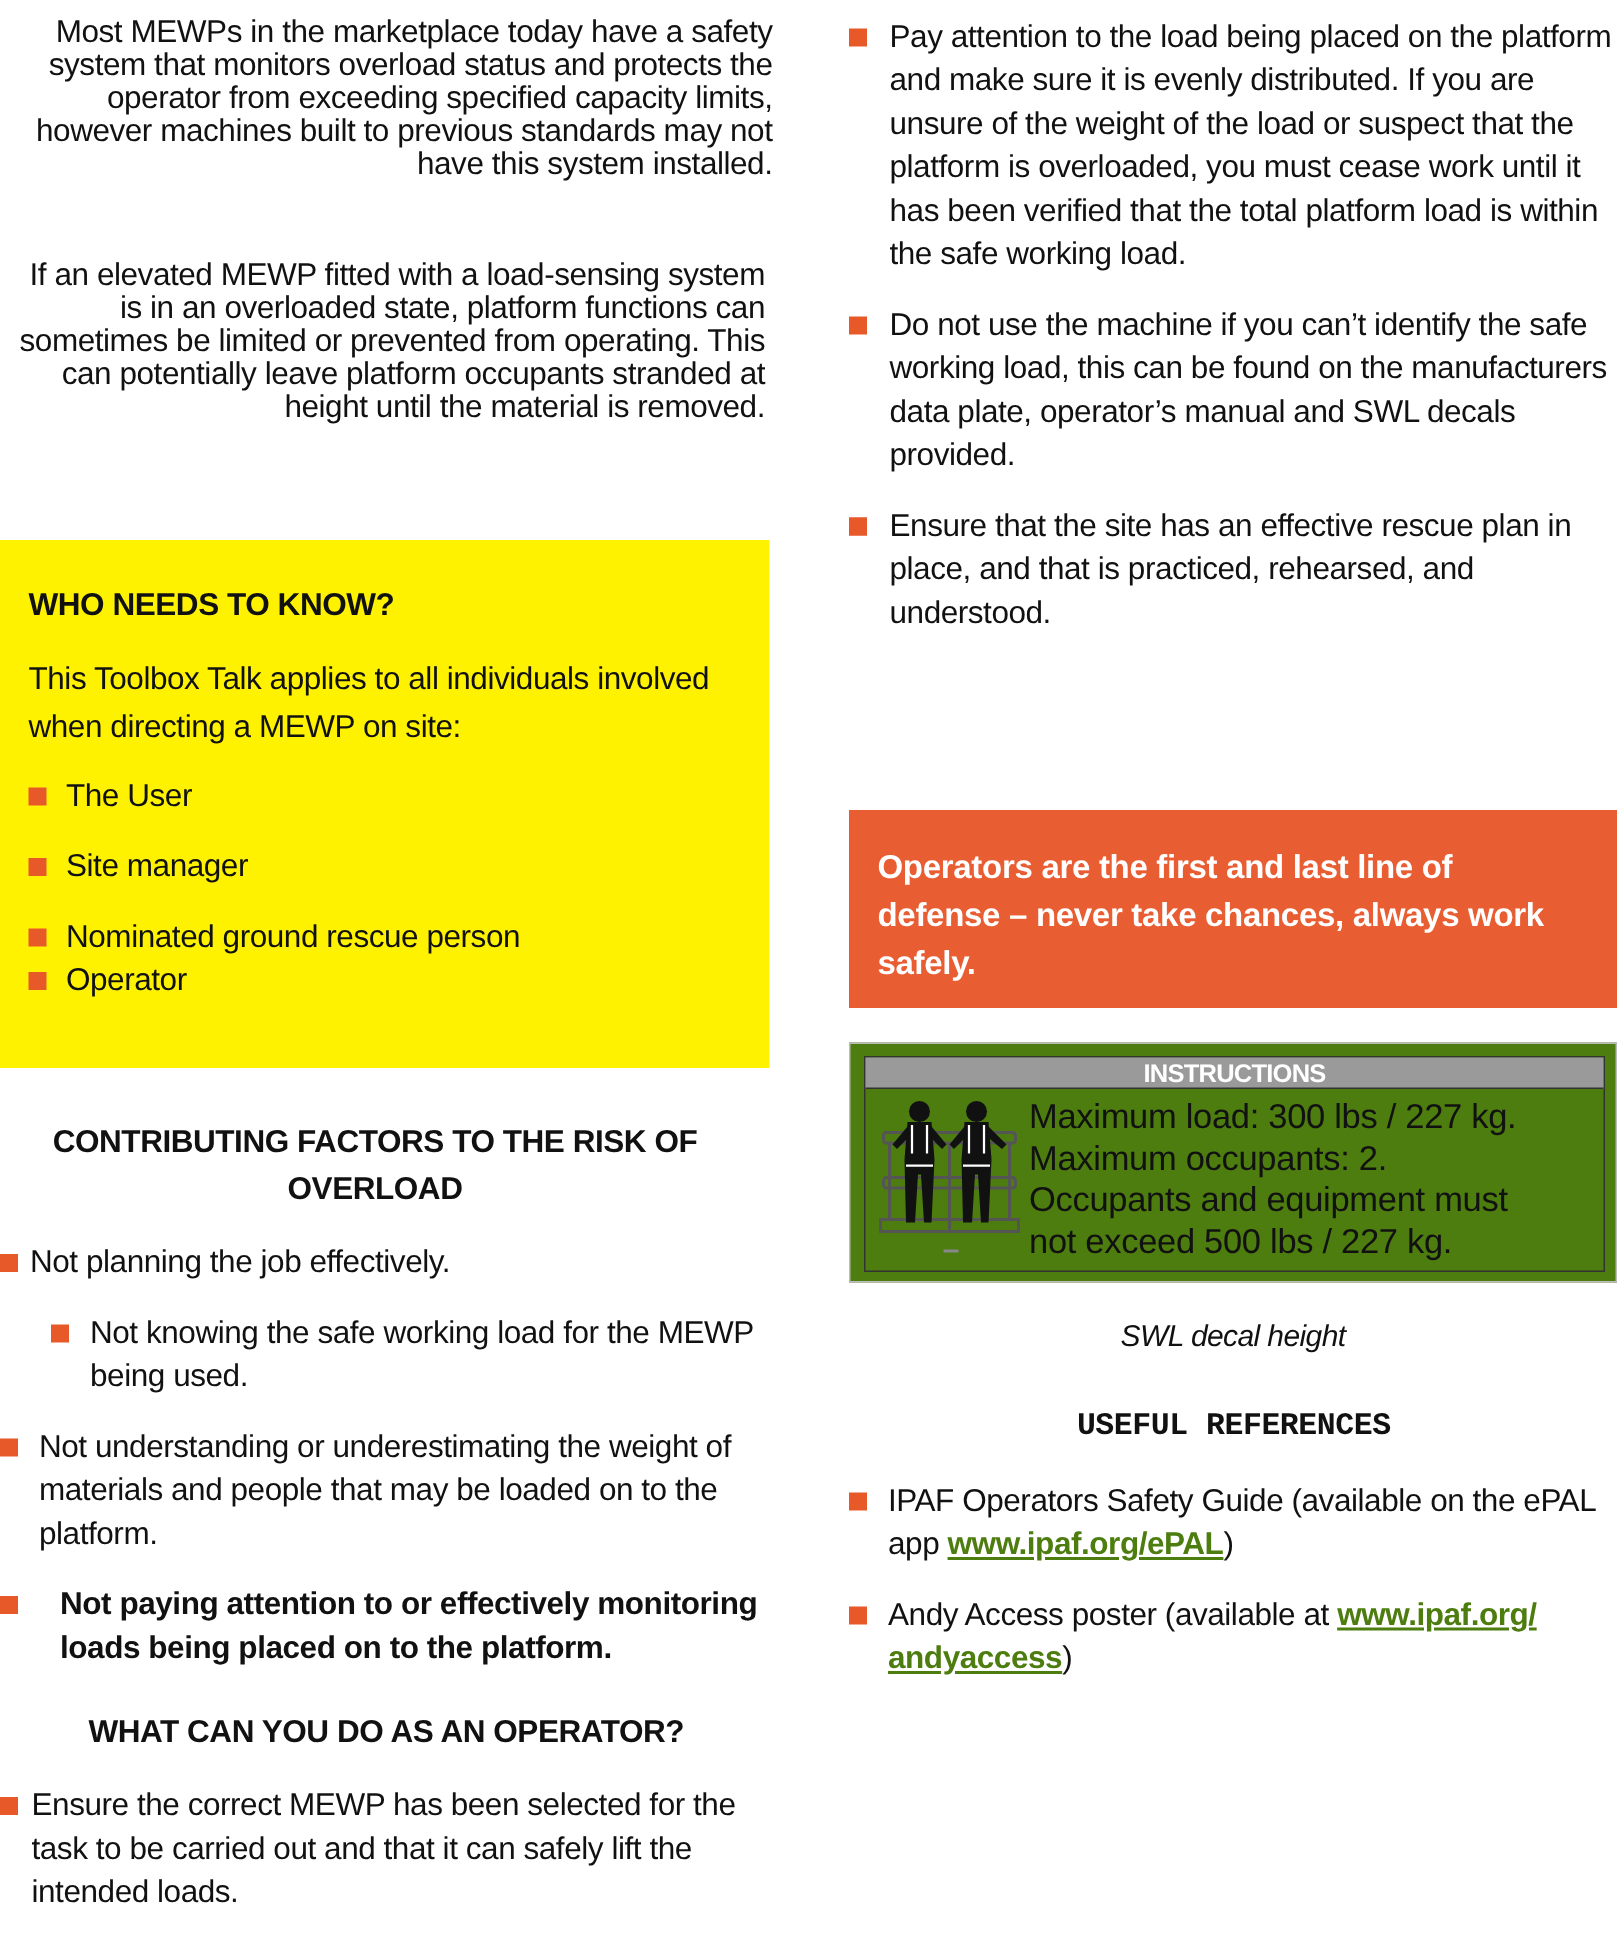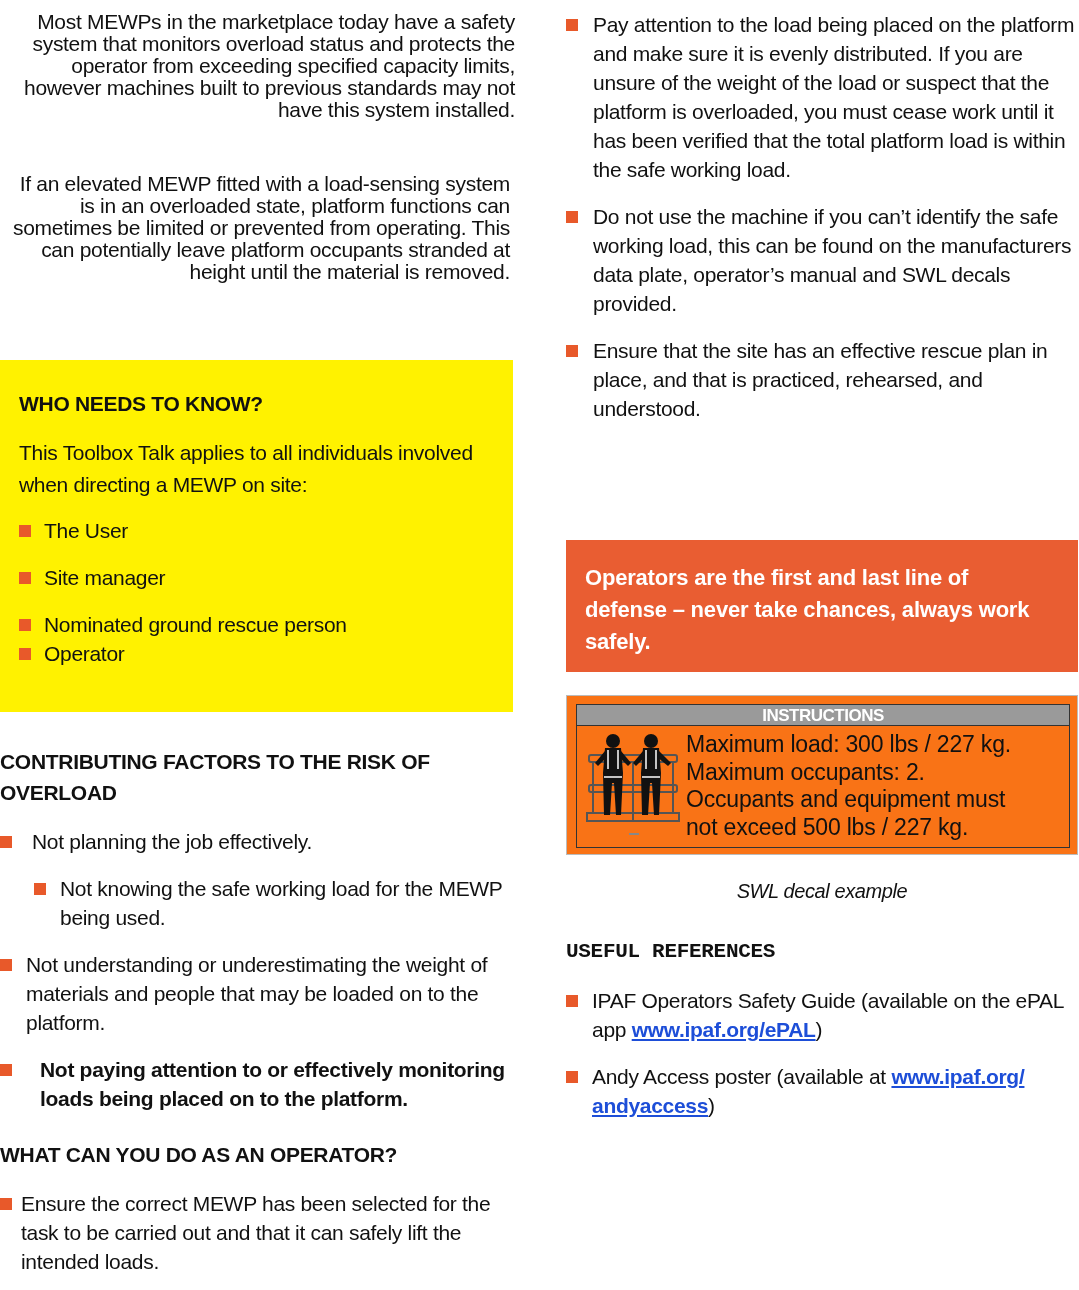"INSTRUCTIONS" .decal { background: #f97316 -> #4d7c0f }
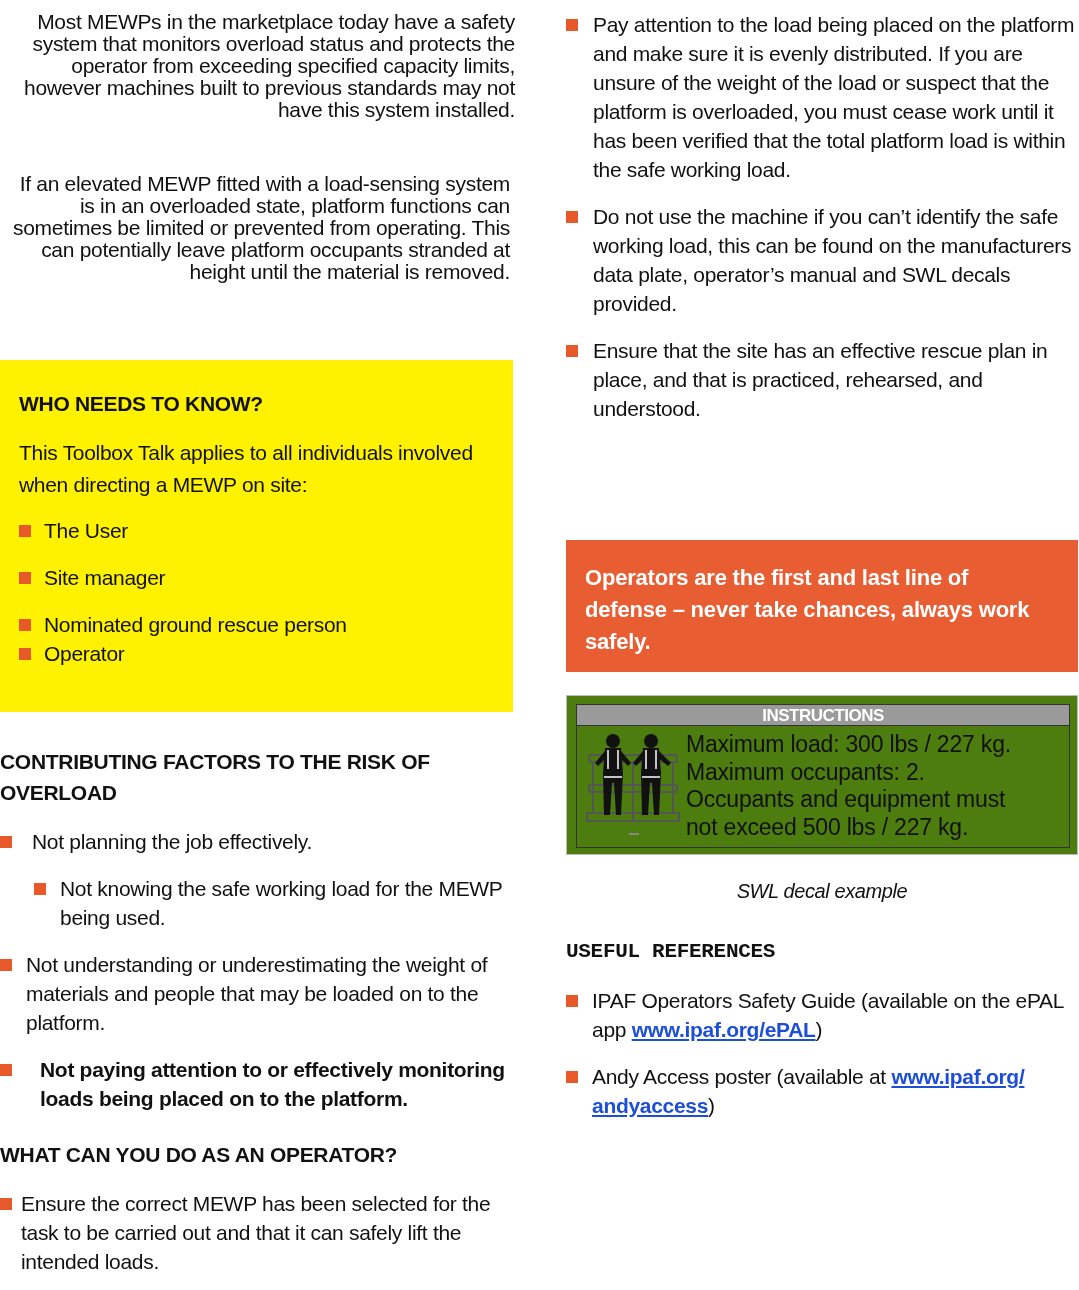"CONTRIBUTING FACTORS TO THE RISK" h3 { text-align: none -> center }
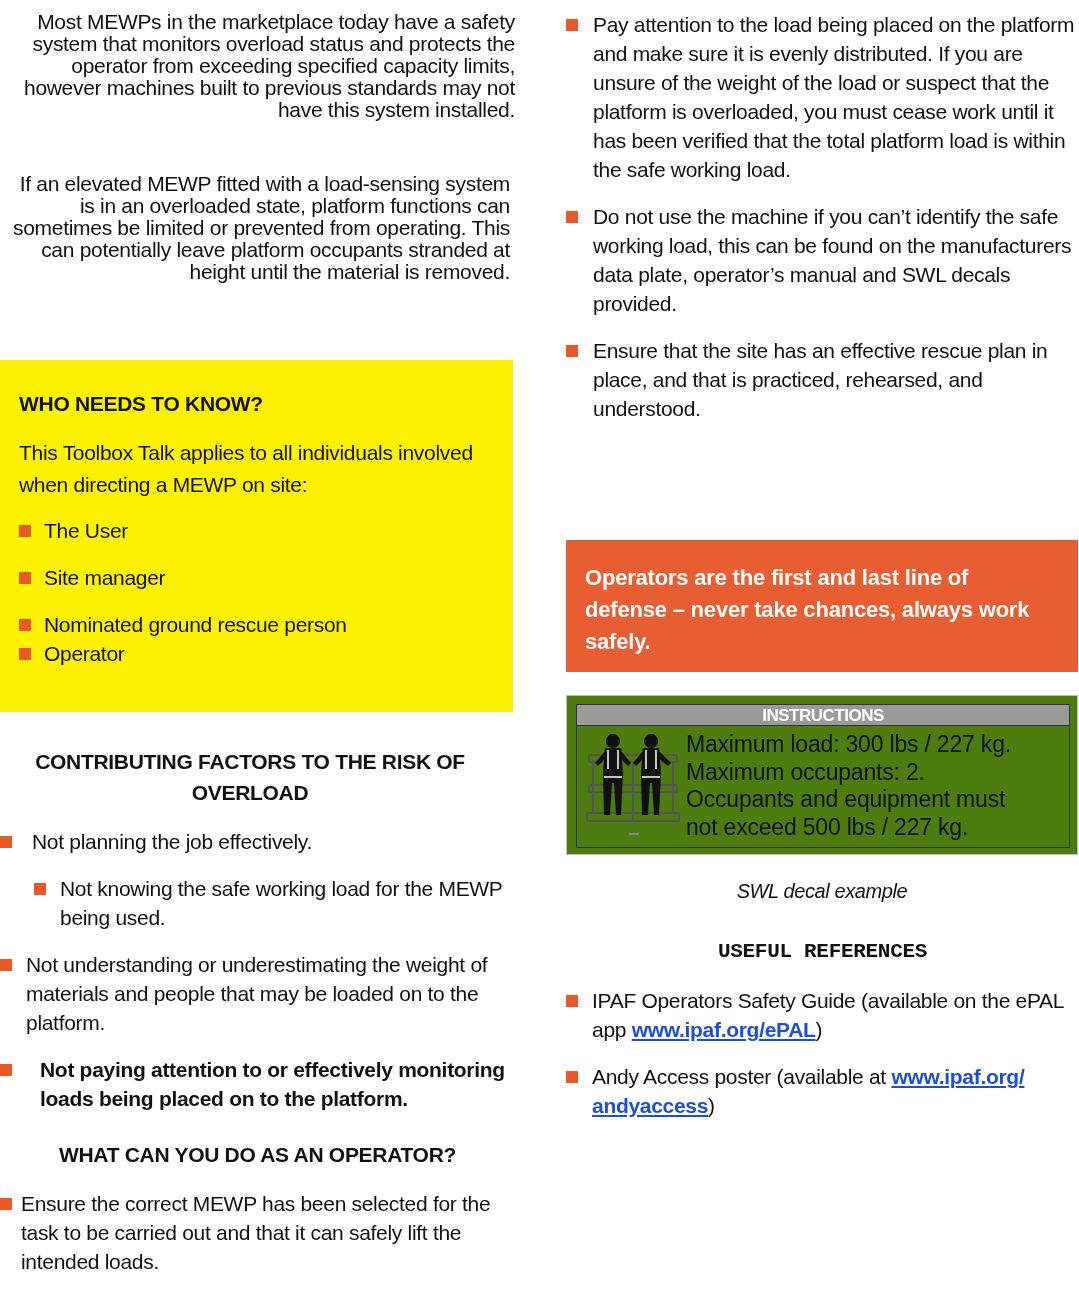"Not planning the job effectively." li { padding-left: 32px -> 20px }
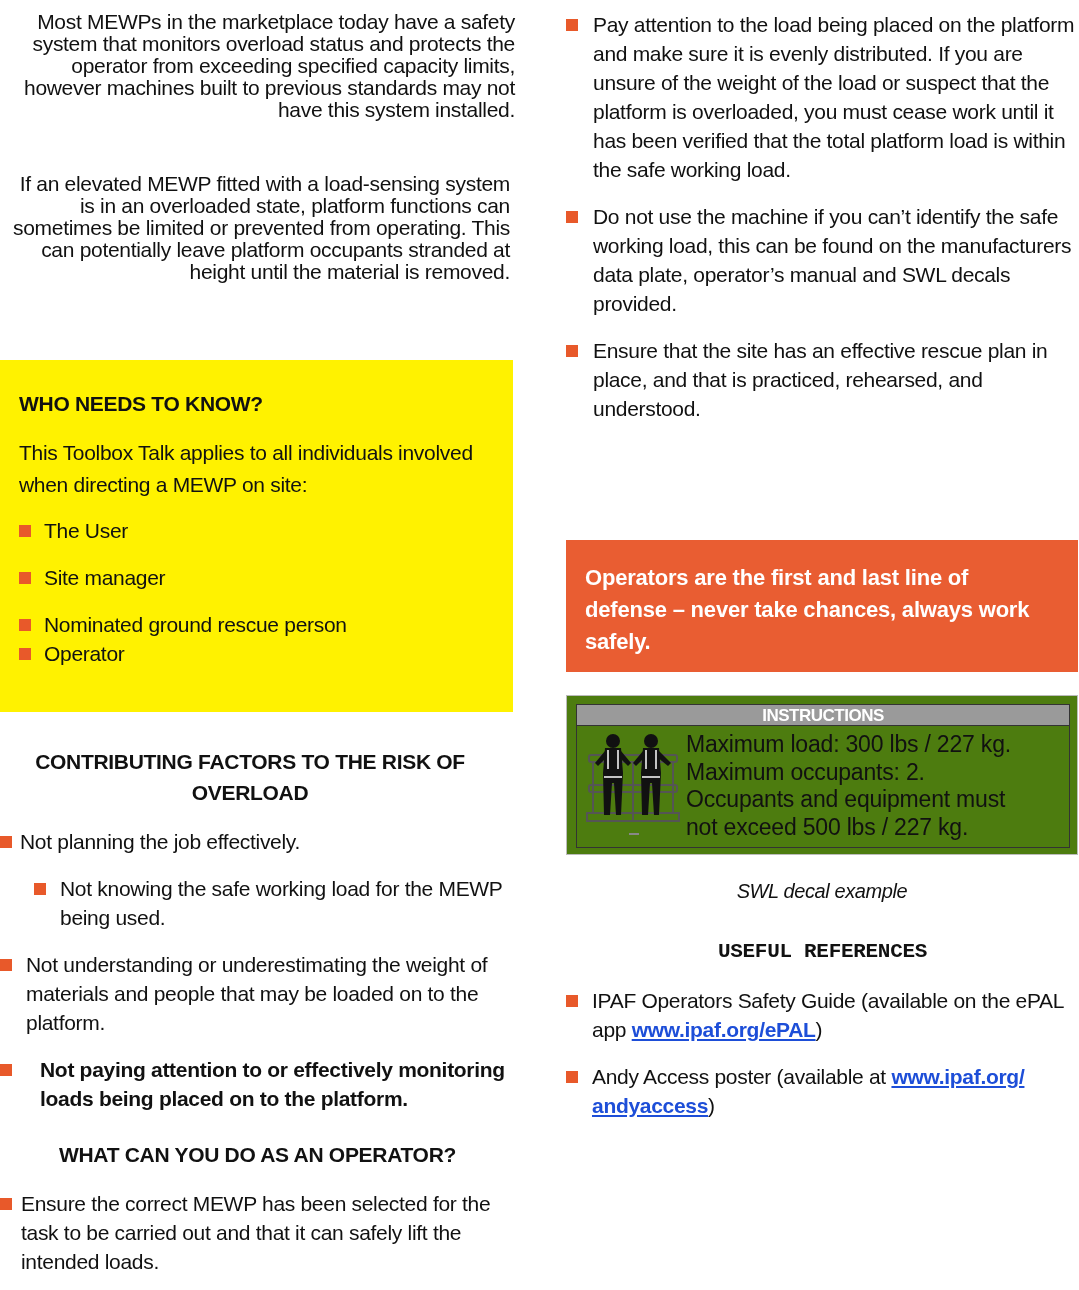"SWL decal example" div.caption { text: example -> height }
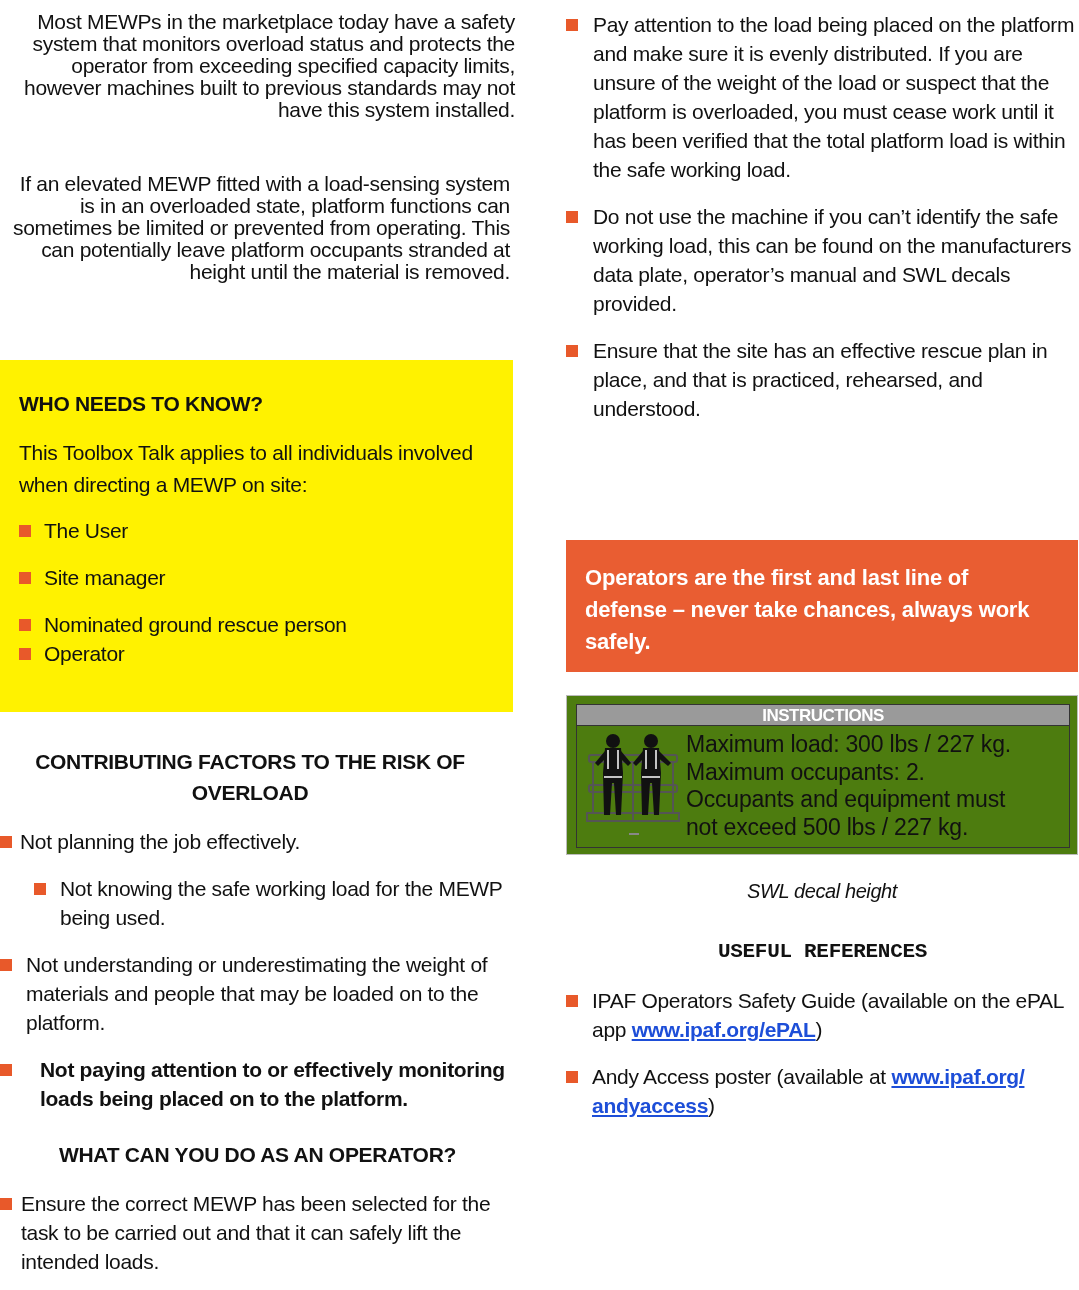"www.ipaf.org/ePAL" a.link { color: #1d4ed8 -> #4d7c0f }
